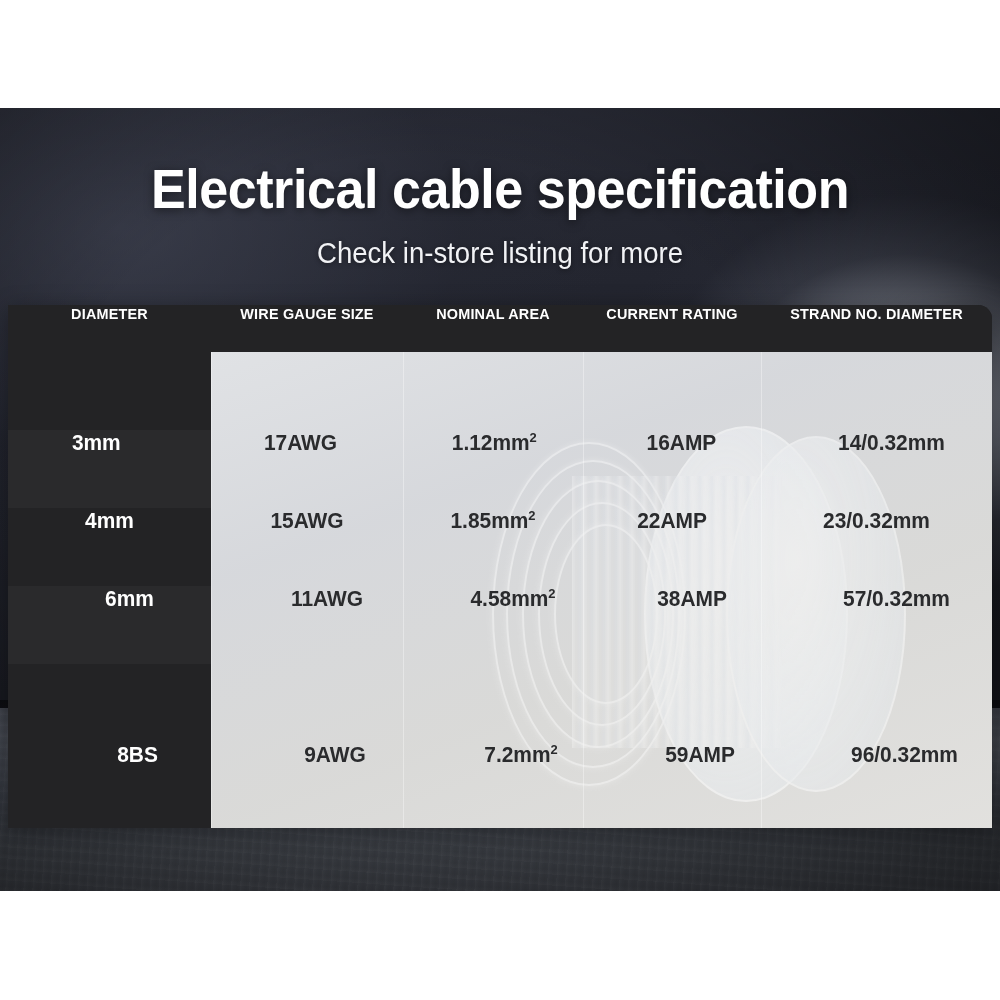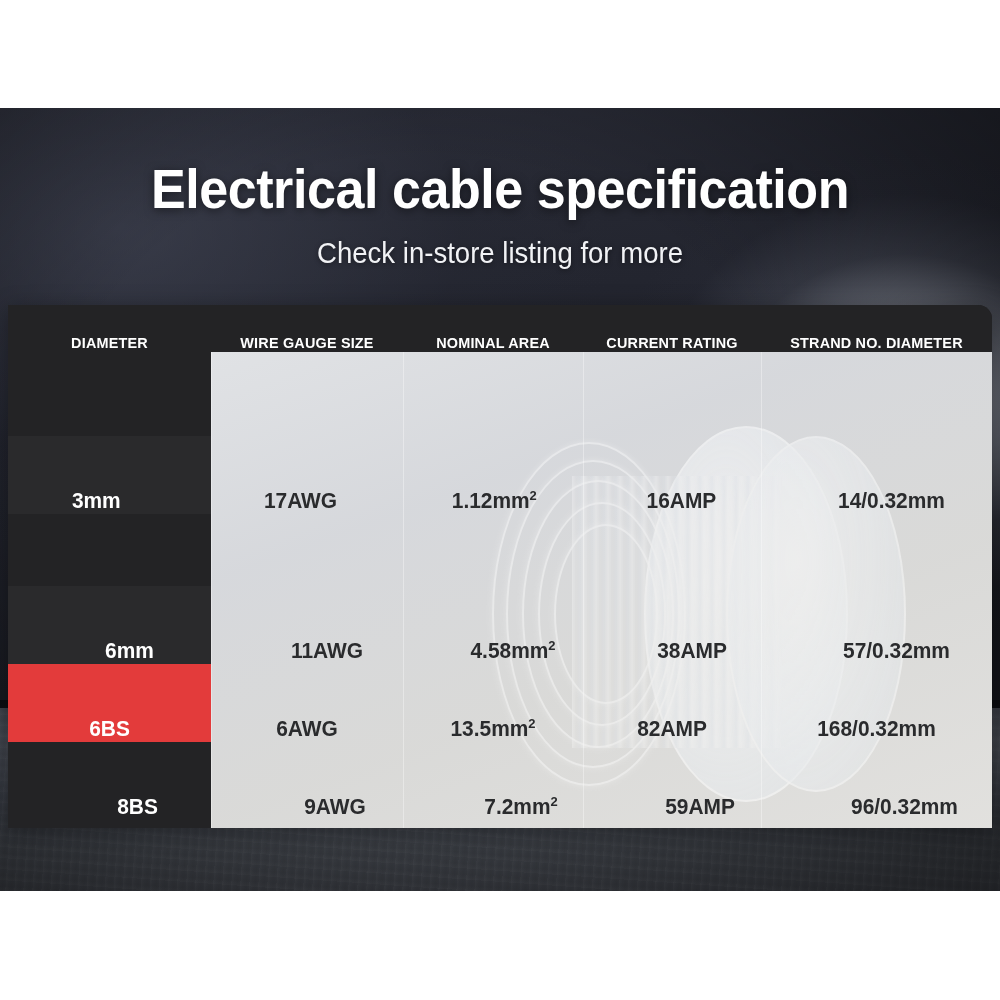"DIAMETER" .row { align-items: flex-end -> flex-start }
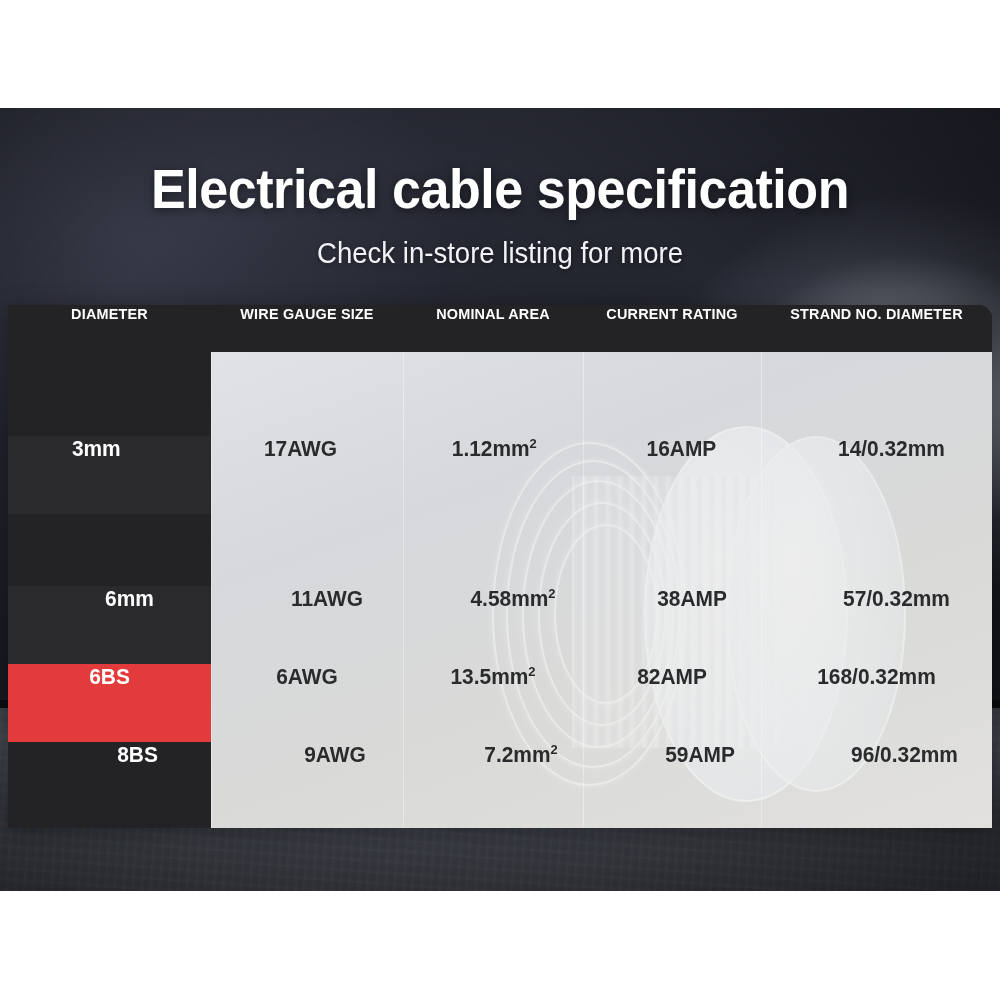"3mm" div.row { top: 131px -> 125px }
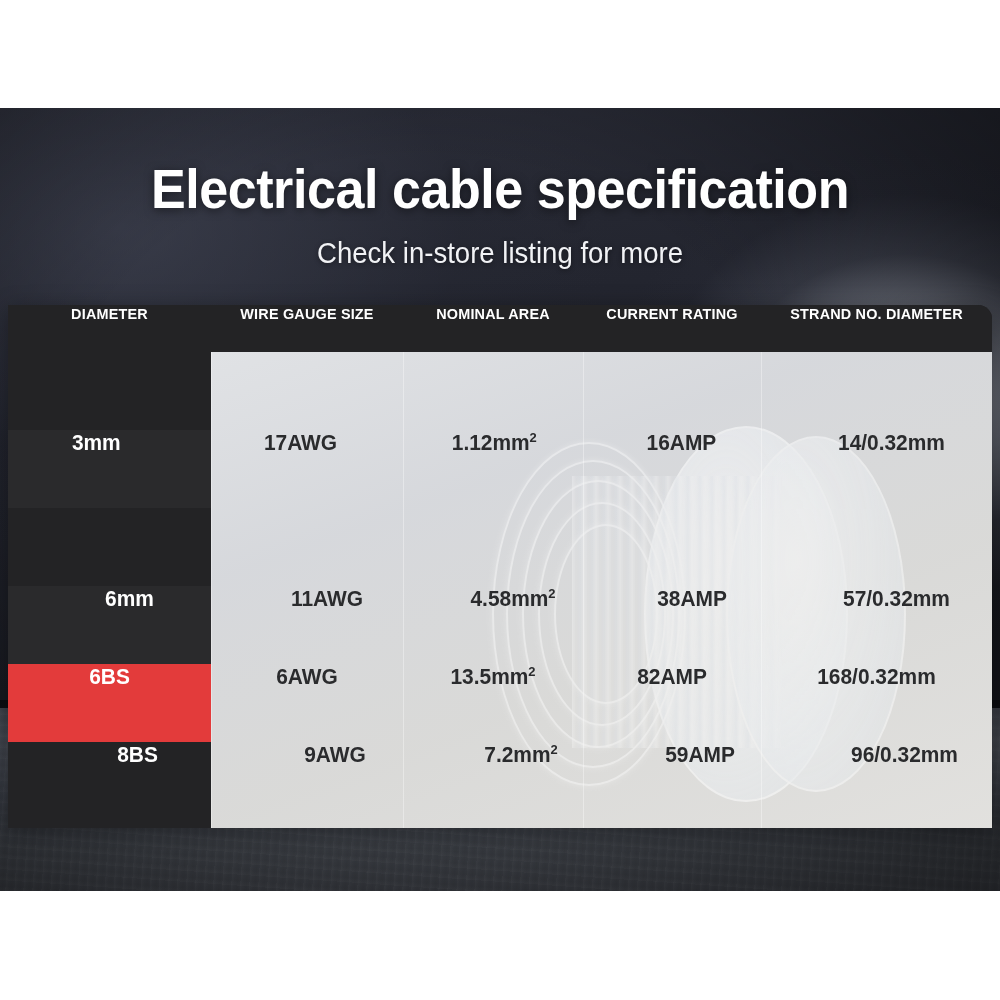"4mm" div.row { html: none -> <div> <div></div> <div>4mm</div> <div>15AWG</div> <div><span>1.85mm</span><sup>2</sup></div> <div>22AMP</div> <div>23/0.32mm</div> </div> }
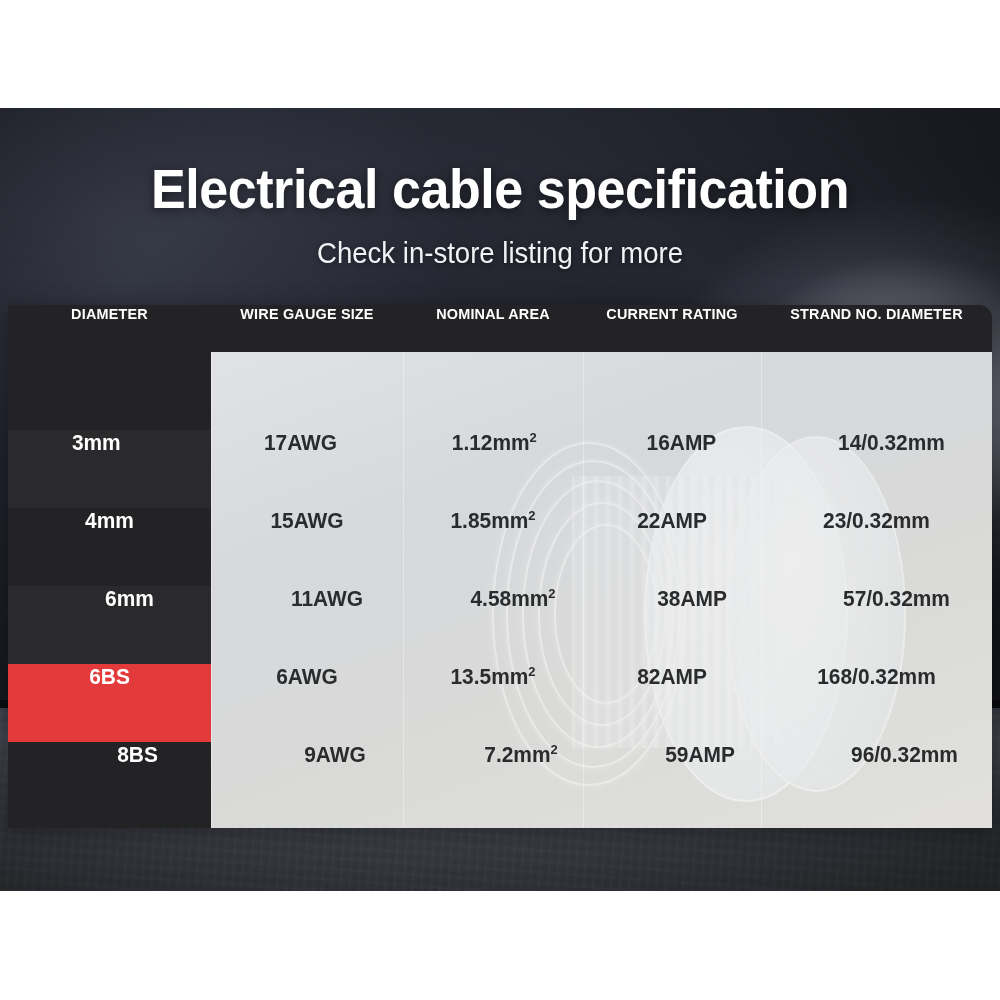"6BS" div.row { html: <div> <div></div> <div>6BS</div> <div>6AWG</div> <div><span>13.5mm</span><sup>2</sup></div> <div>82AMP</div> <div>168/0.32mm</div> </div> -> none }
